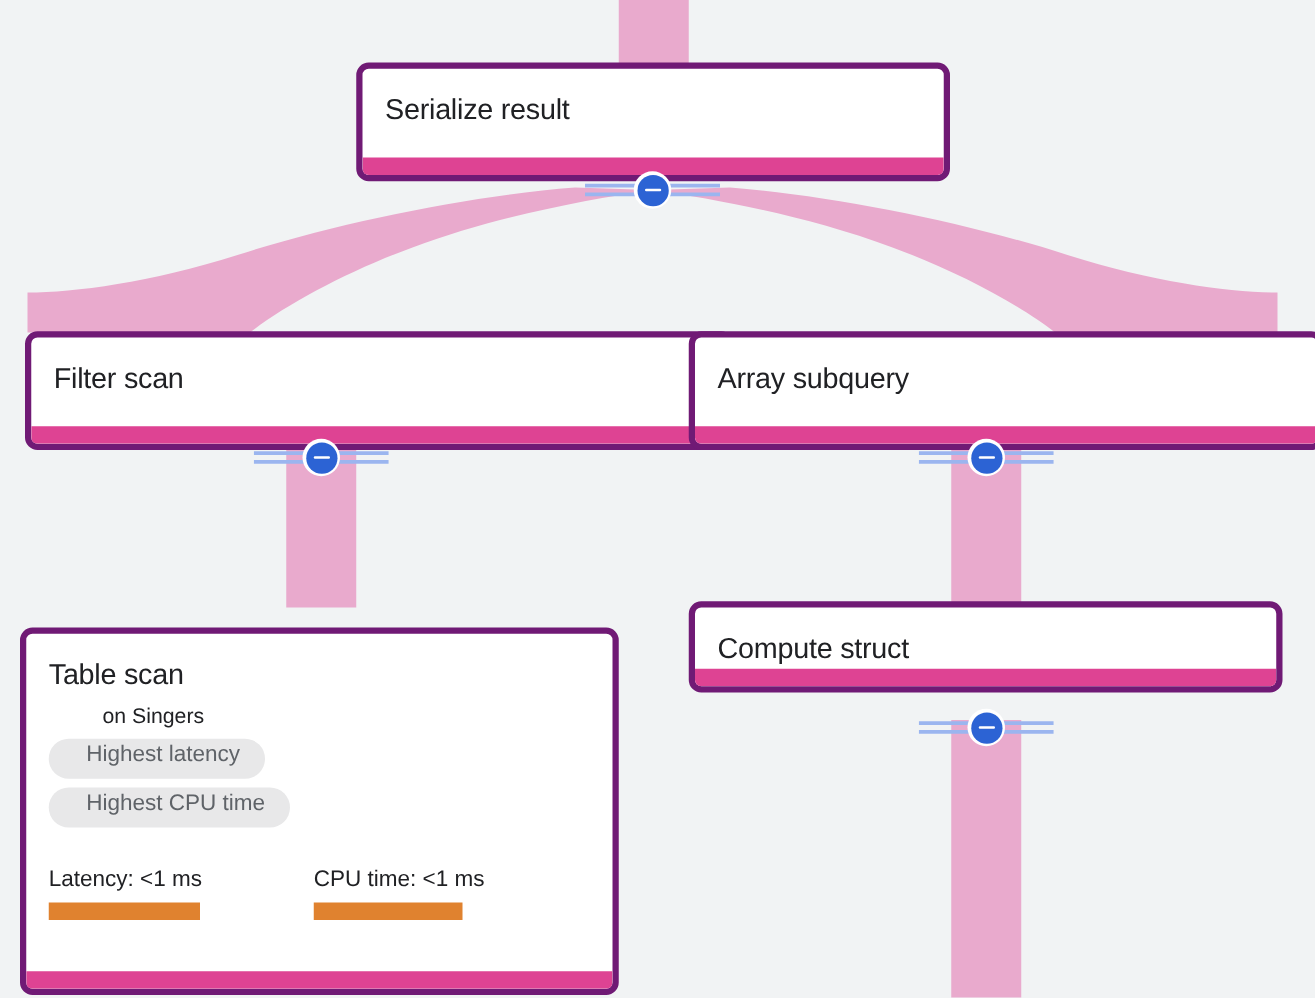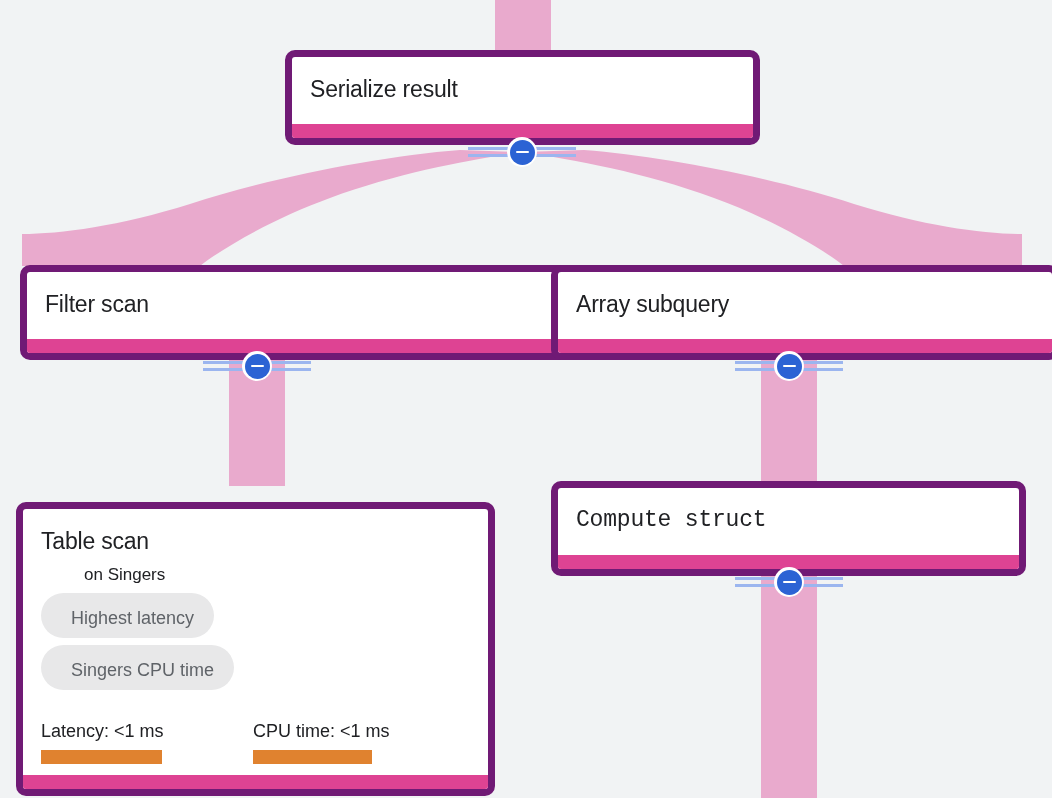"Serialize result" .node { border: 7px solid #701a75 -> 5px solid #701a75 }
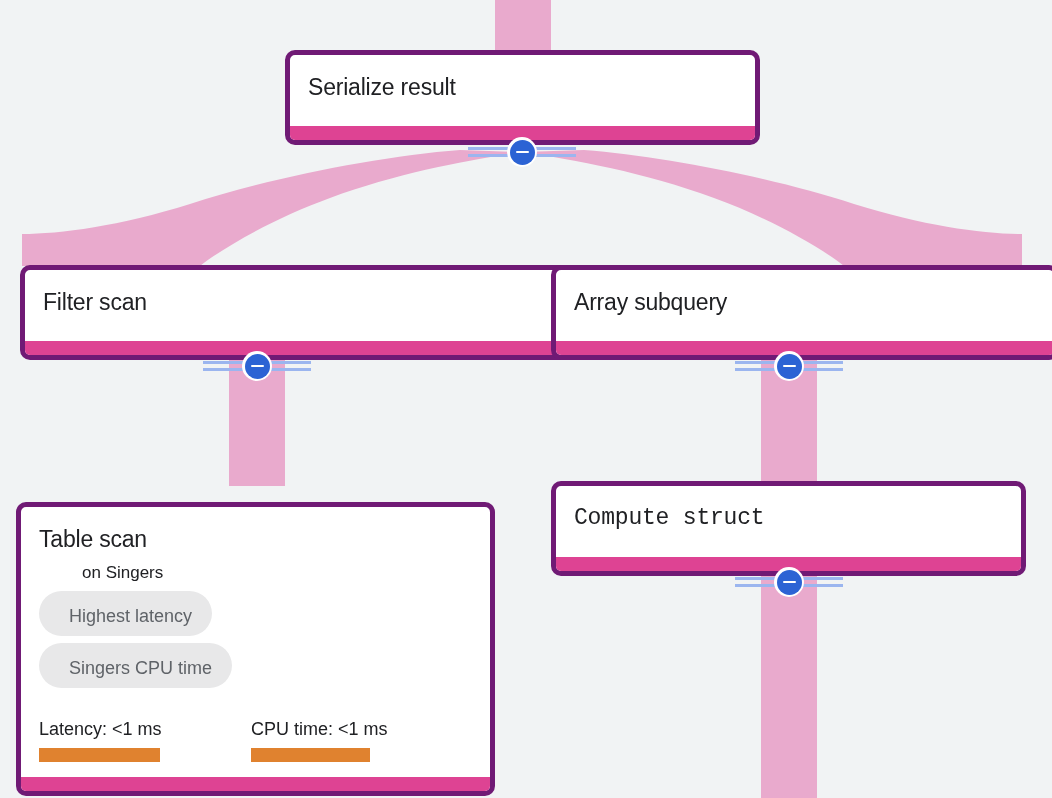"Compute struct" div.node { font-family: Liberation Mono, monospace -> none; height: 95px -> 73px }
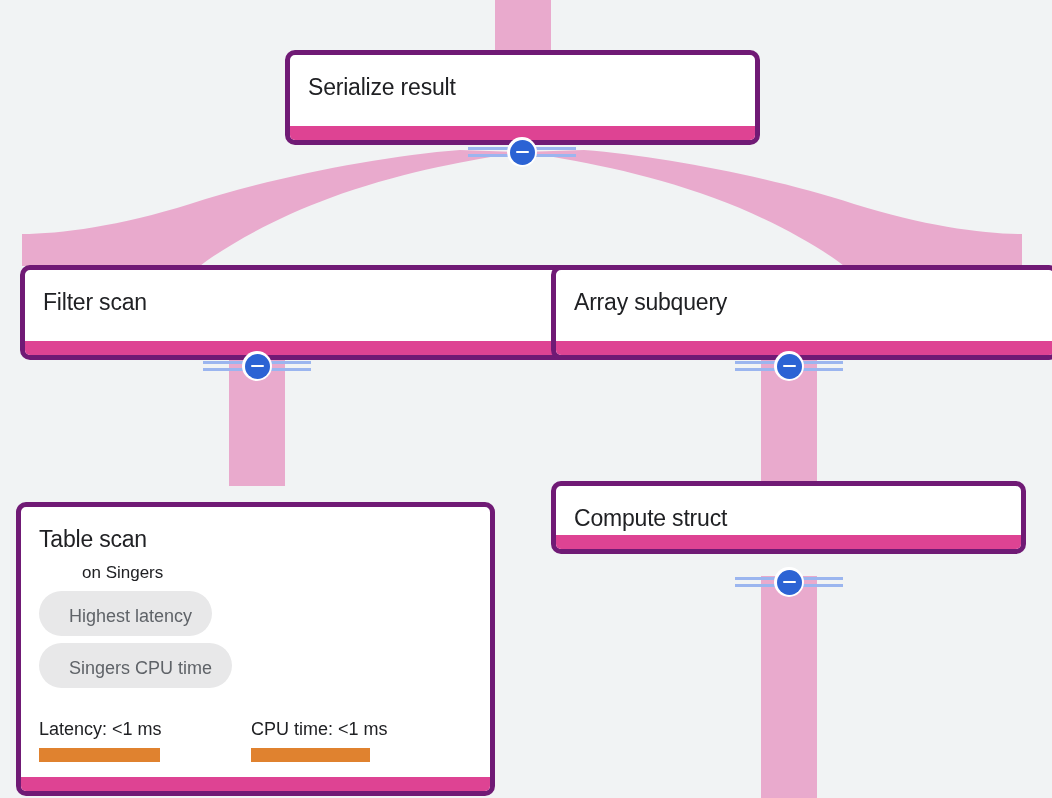"Highest latency" .badge { padding: 16px 20px 11px 30px -> 3px 20px 11px 30px }
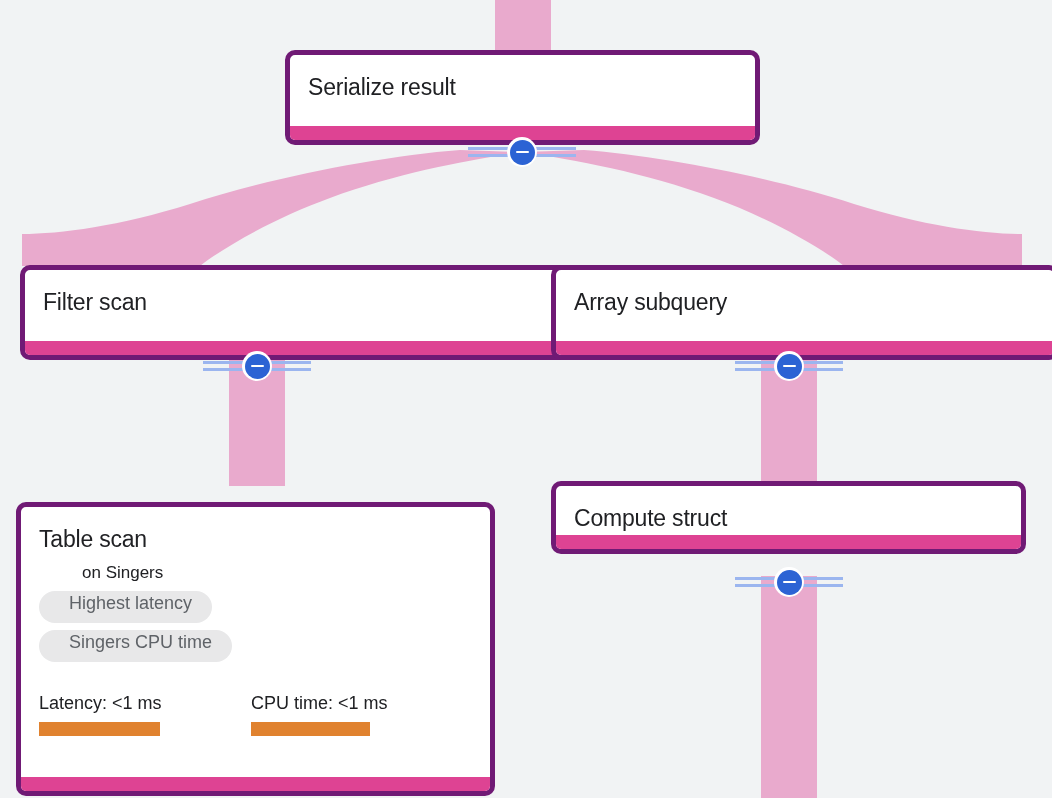"Singers CPU time" span.badge { text: Singers -> Highest }
